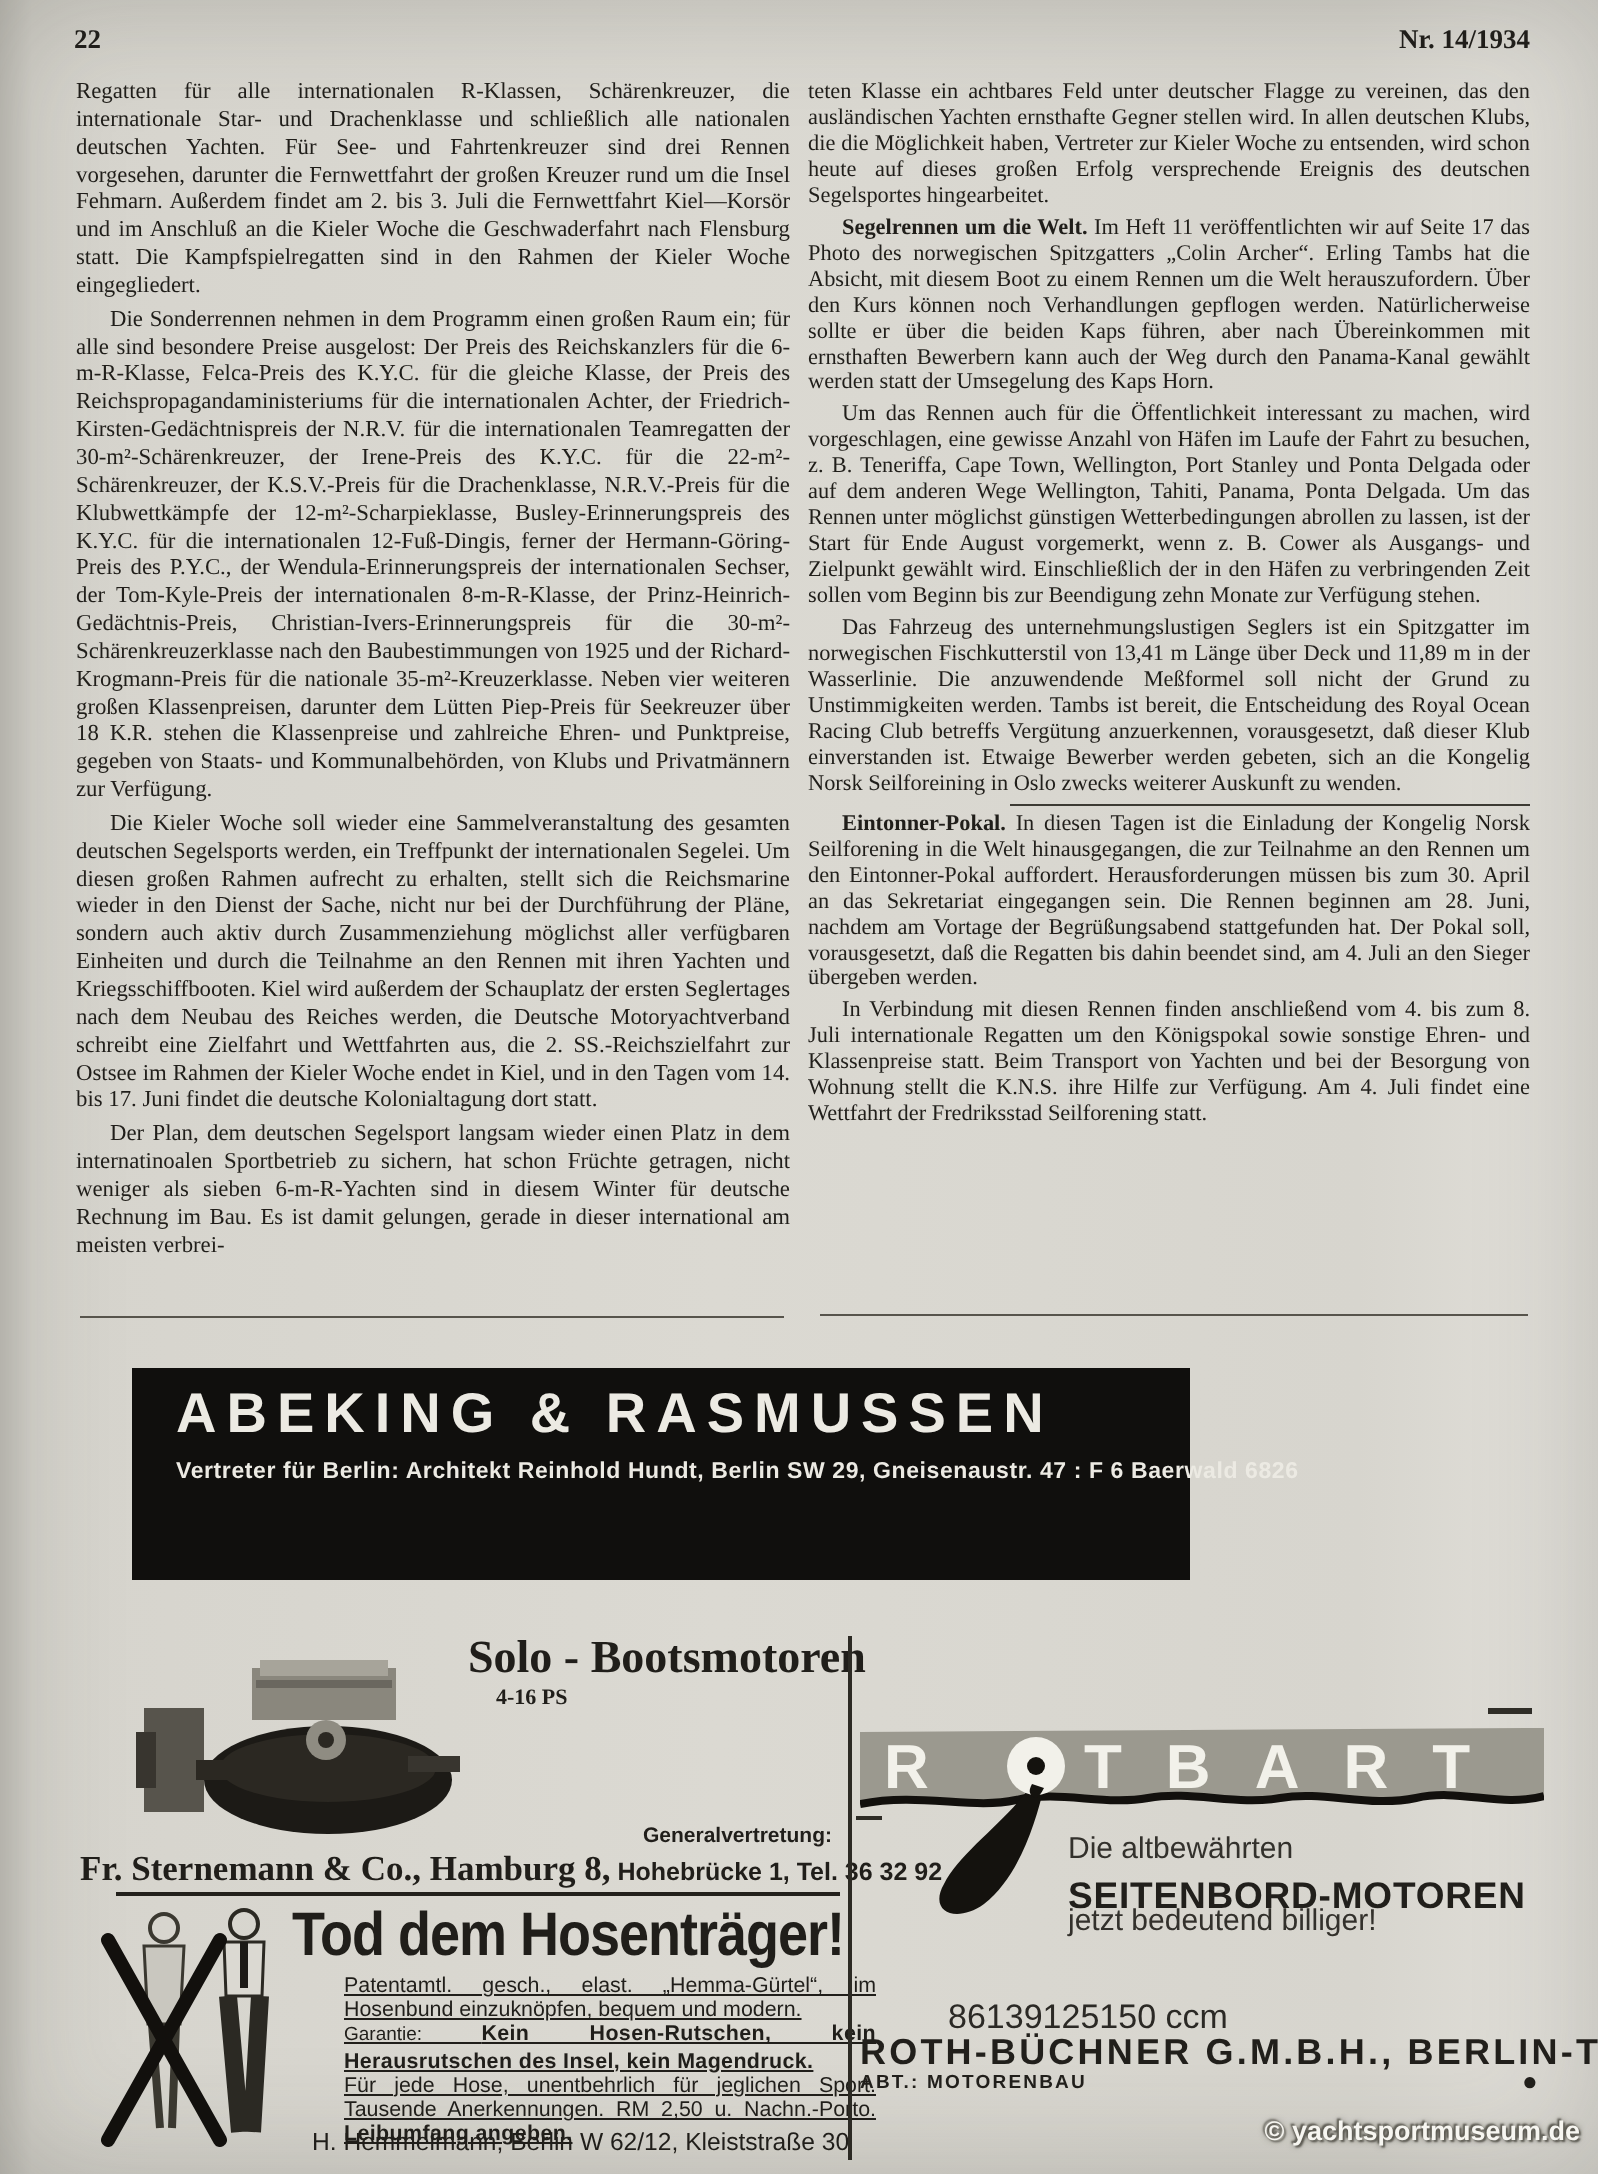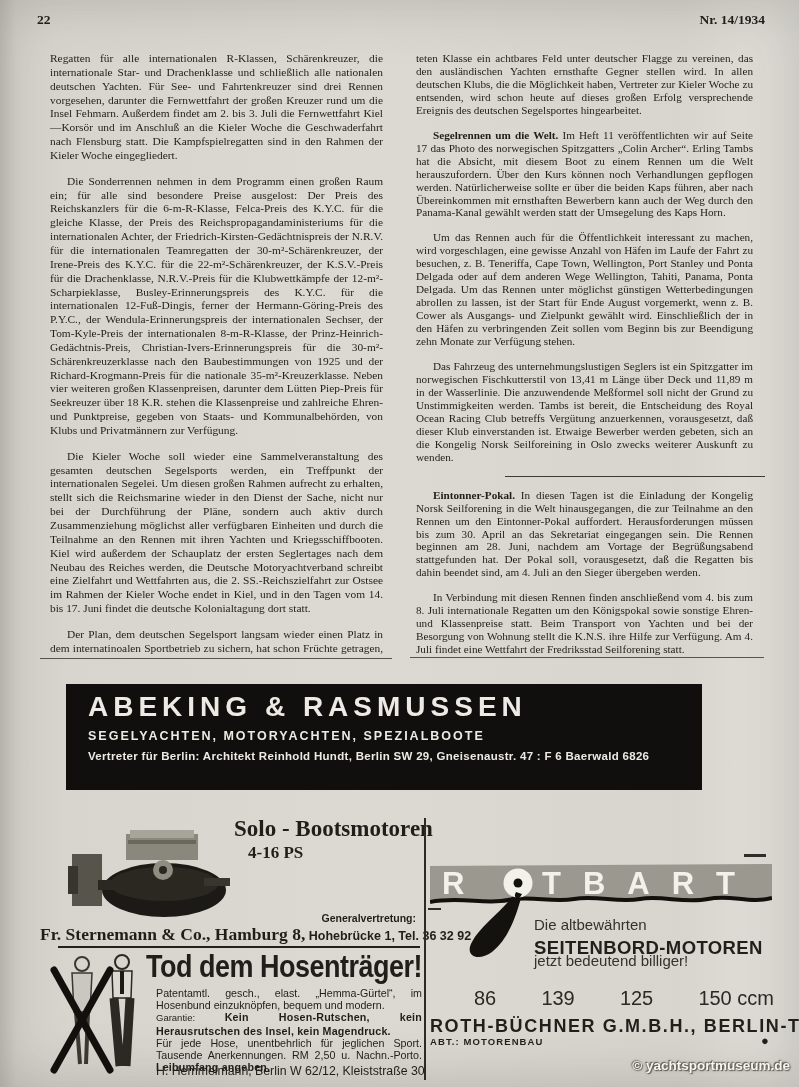"Regatten für alle internationalen" .col p { margin: 12px -> 0 }
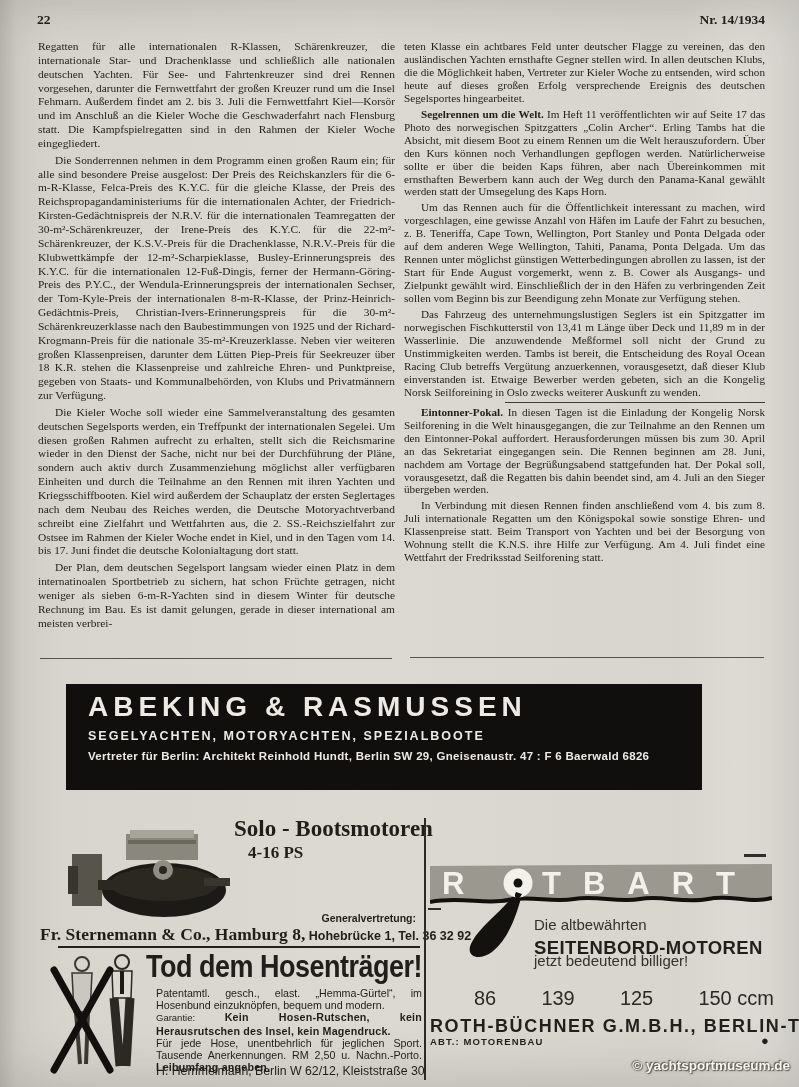"ABEKING & RASMUSSEN" .abeking { width: 636px -> 529px }
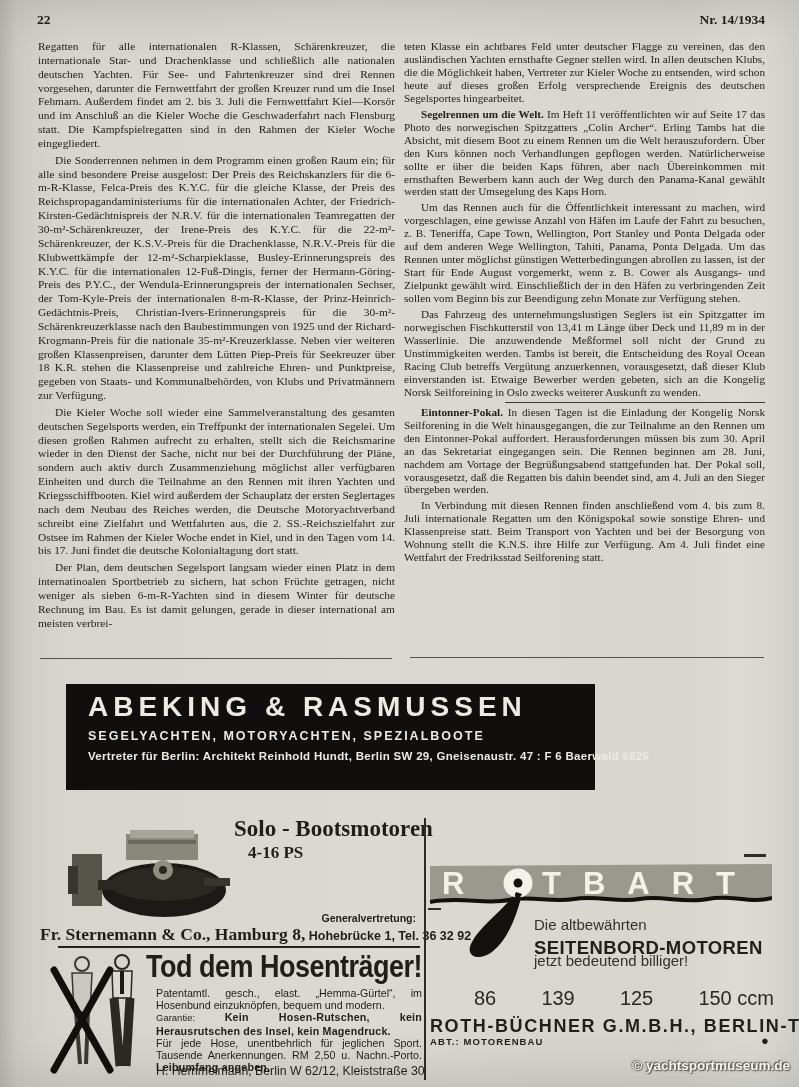"SEGELYACHTEN, MOTORYACHTEN, SPEZIALBOOTE" div.t3 { html: <div>SEGELYACHTEN, MOTORYACHTEN, SPEZIALBOOTE</div> -> none }
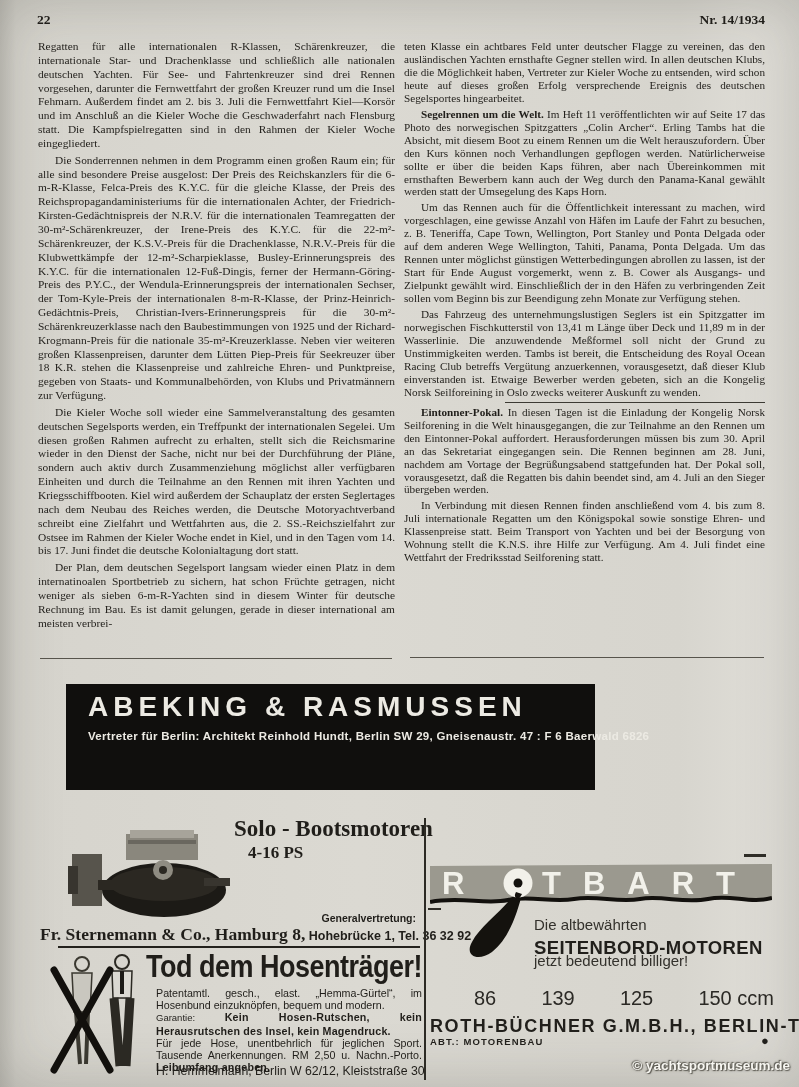"4-16 PS" .solo .power { font-size: 17px -> 11px }
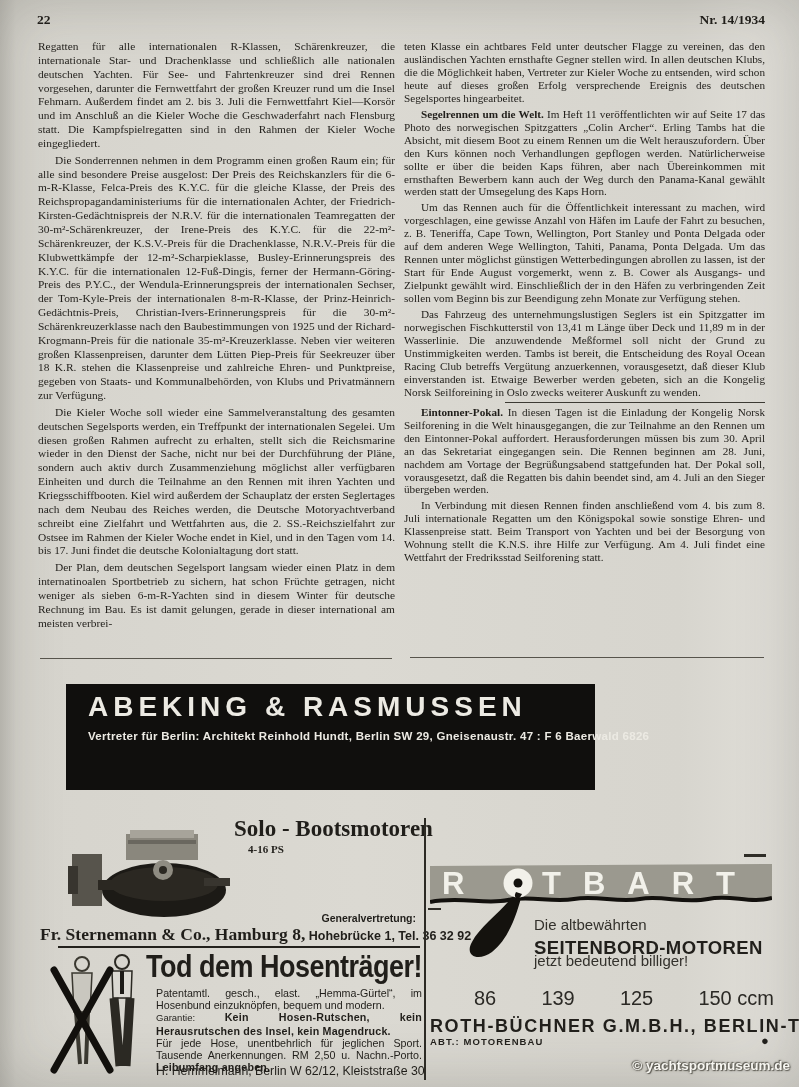"Patentamtl. gesch., elast." .hosen .body { left: 116px -> 132px; text-decoration: none -> underline }
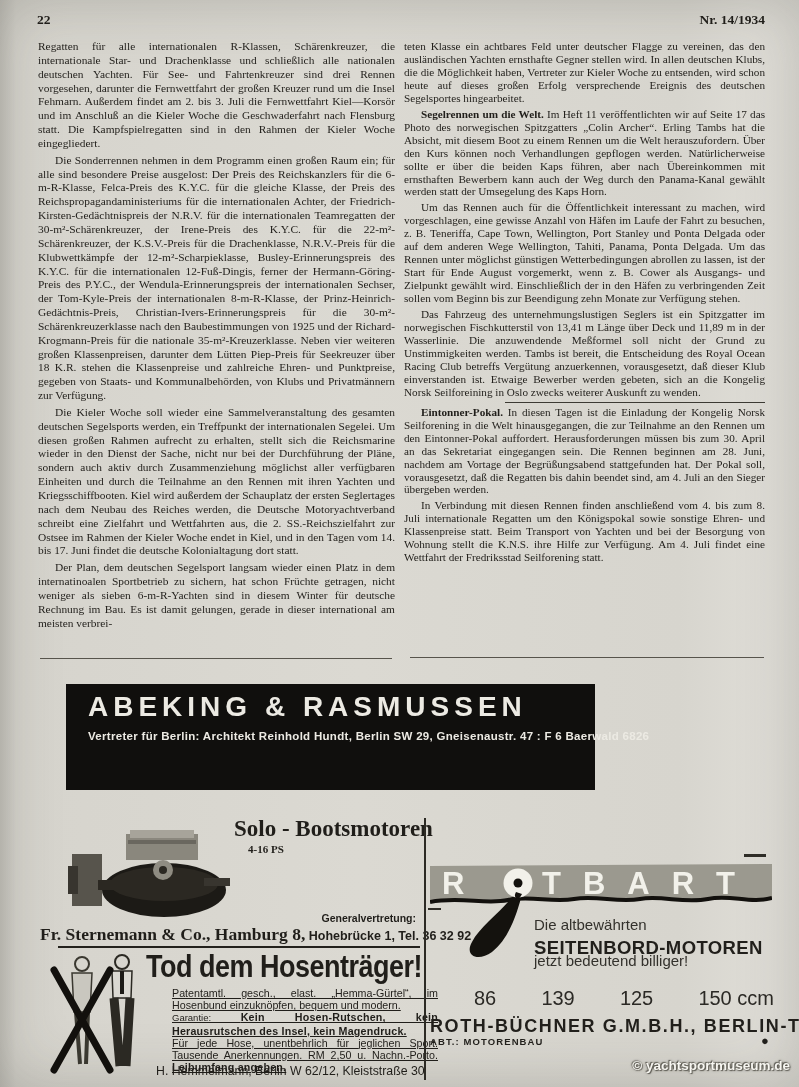"86" .rotbart .sizes { font-size: 20px -> 17px; justify-content: space-between -> none; top: 129px -> 141px }
